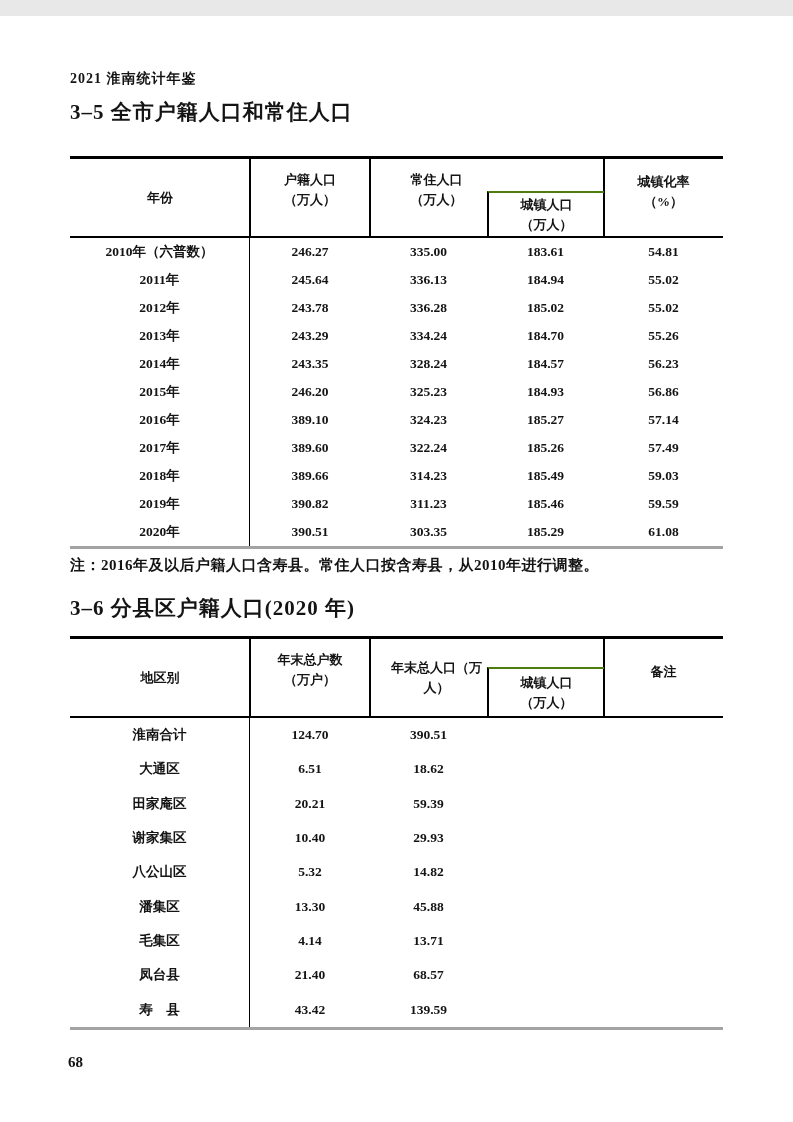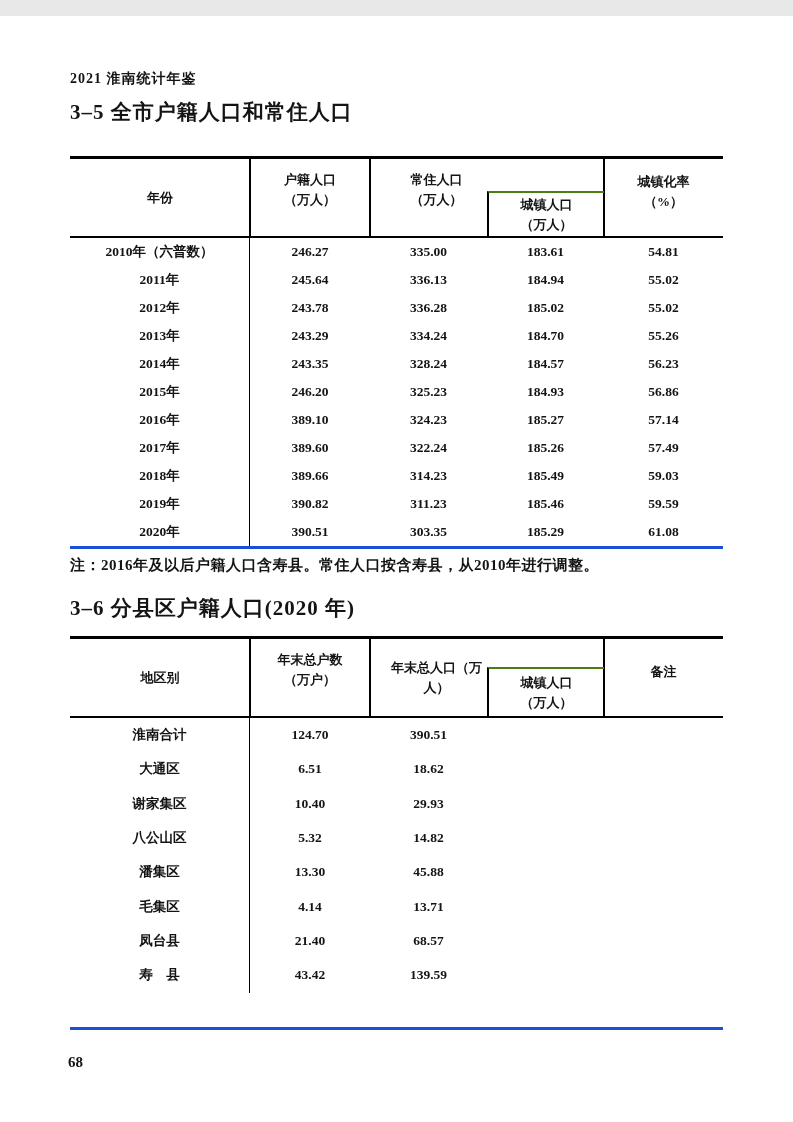"2010年（六普数）" .t-body { border-bottom: 3px solid #1d4ed8 -> 3px solid #a3a3a3 }
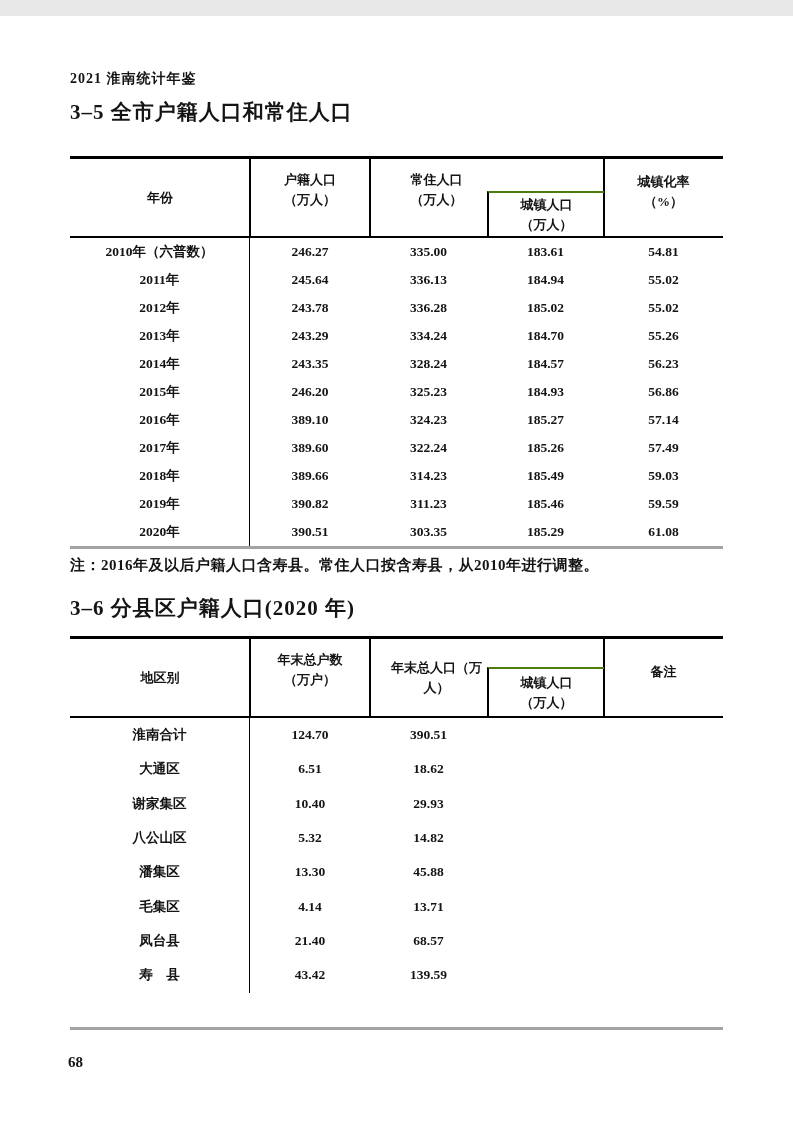"田家庵区" div.t-row { html: none -> <div> <div>田家庵区</div> <div>20.21</div> <div>59.39</div> <div></div> <div></div> </div> }
